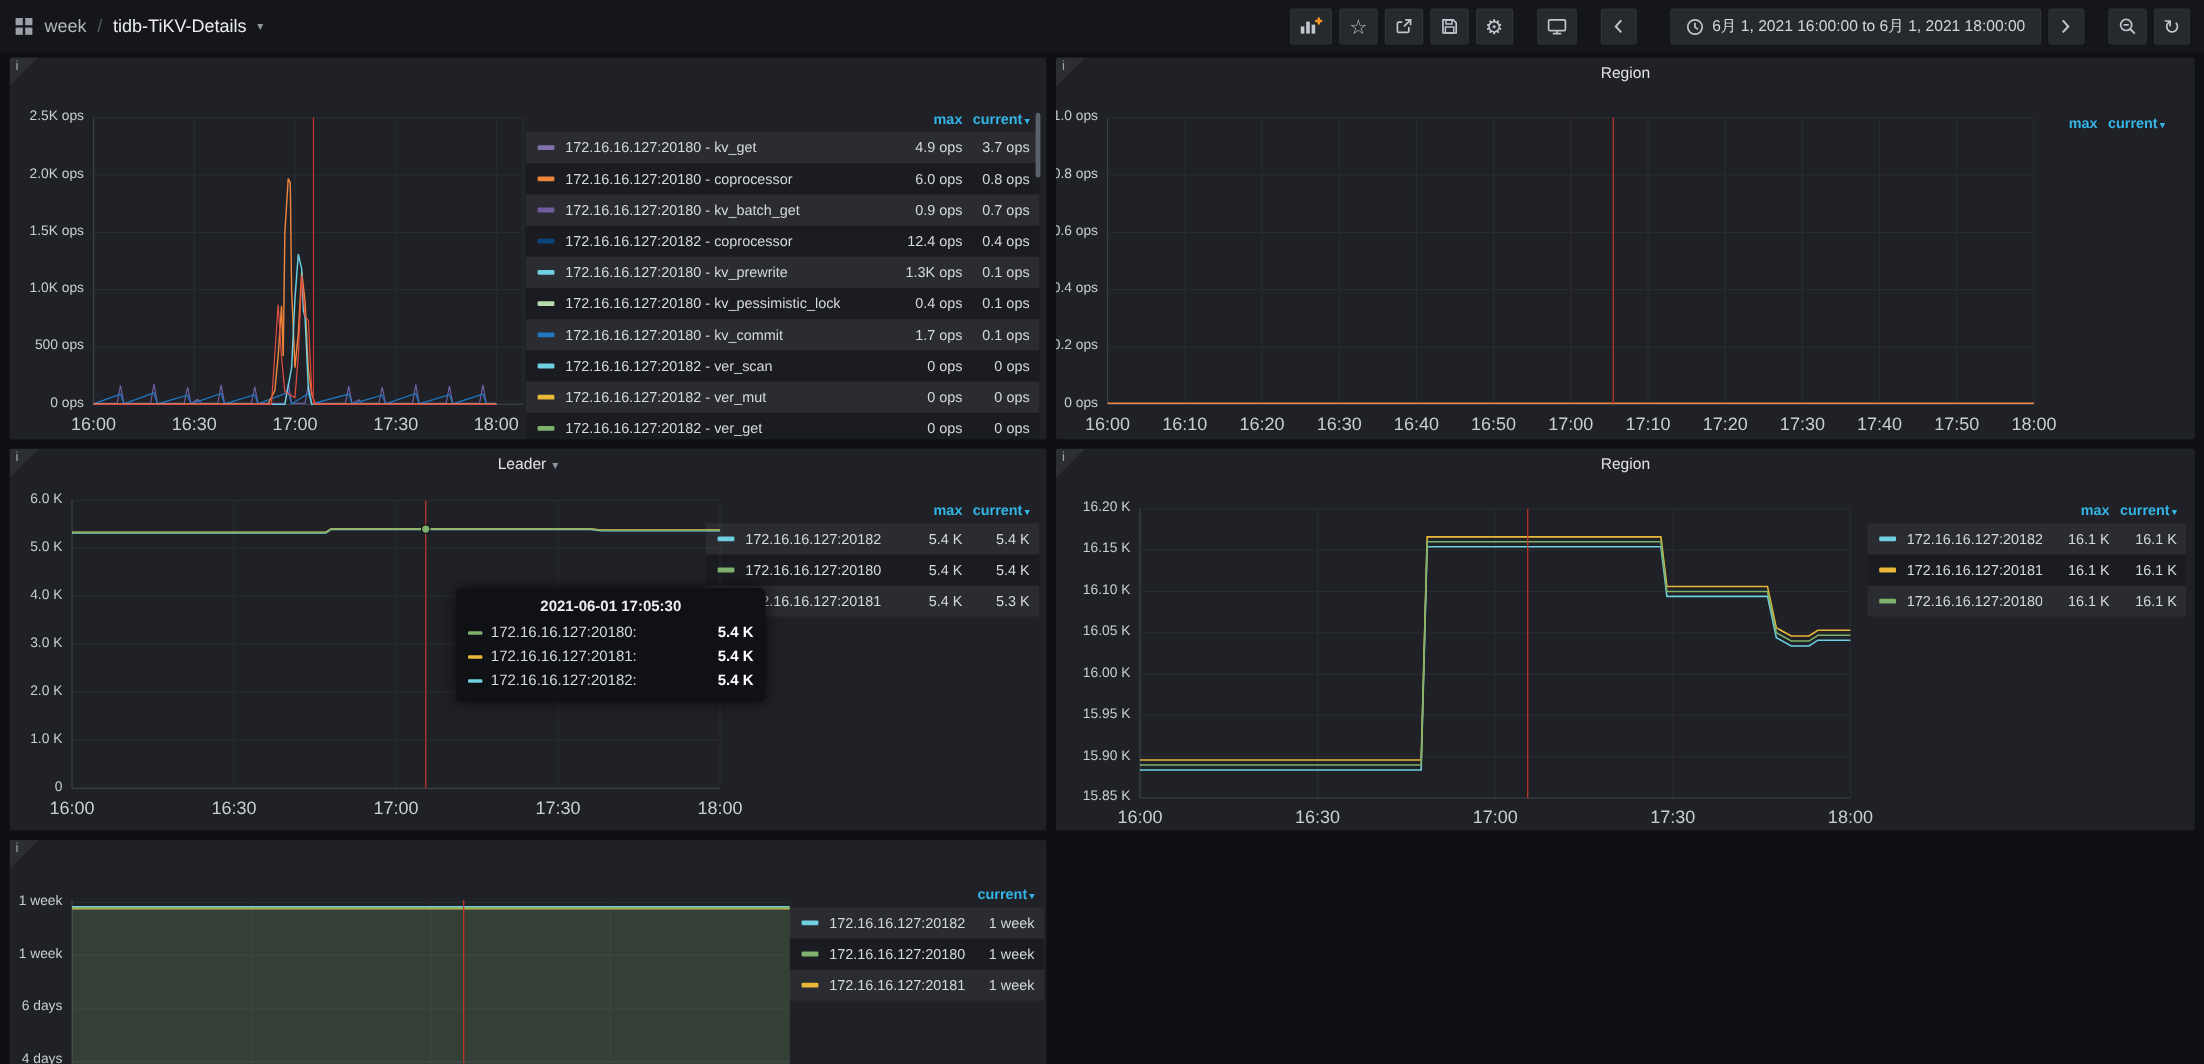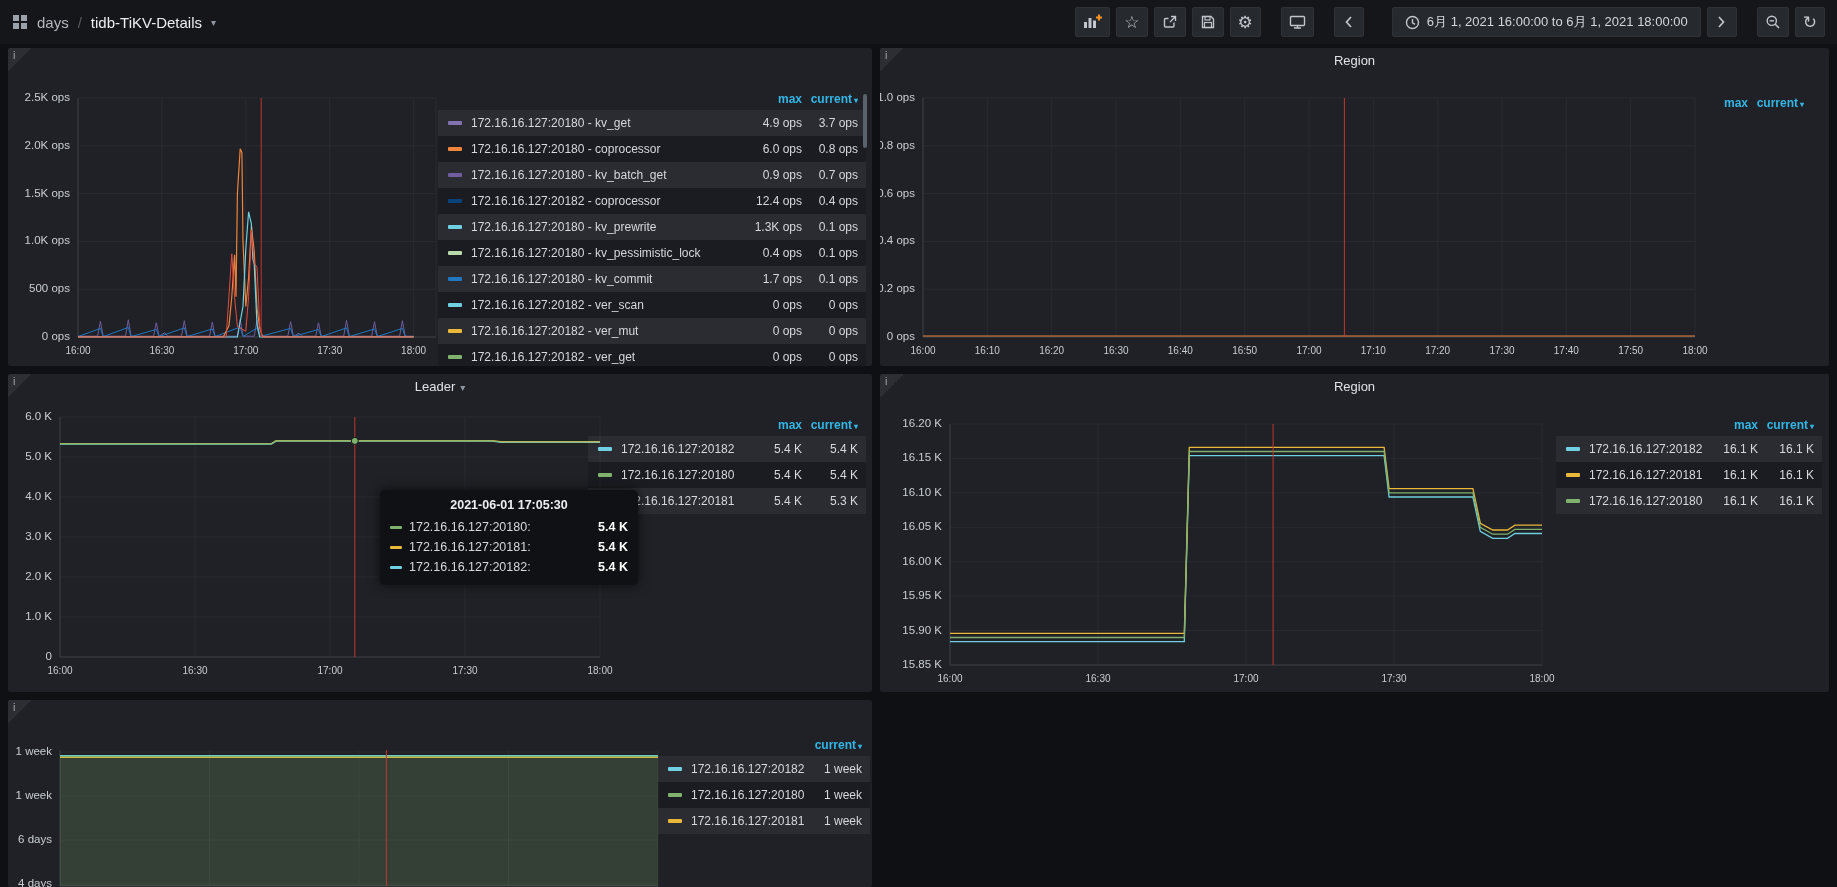"days" span.crumb-folder { text: days -> week }
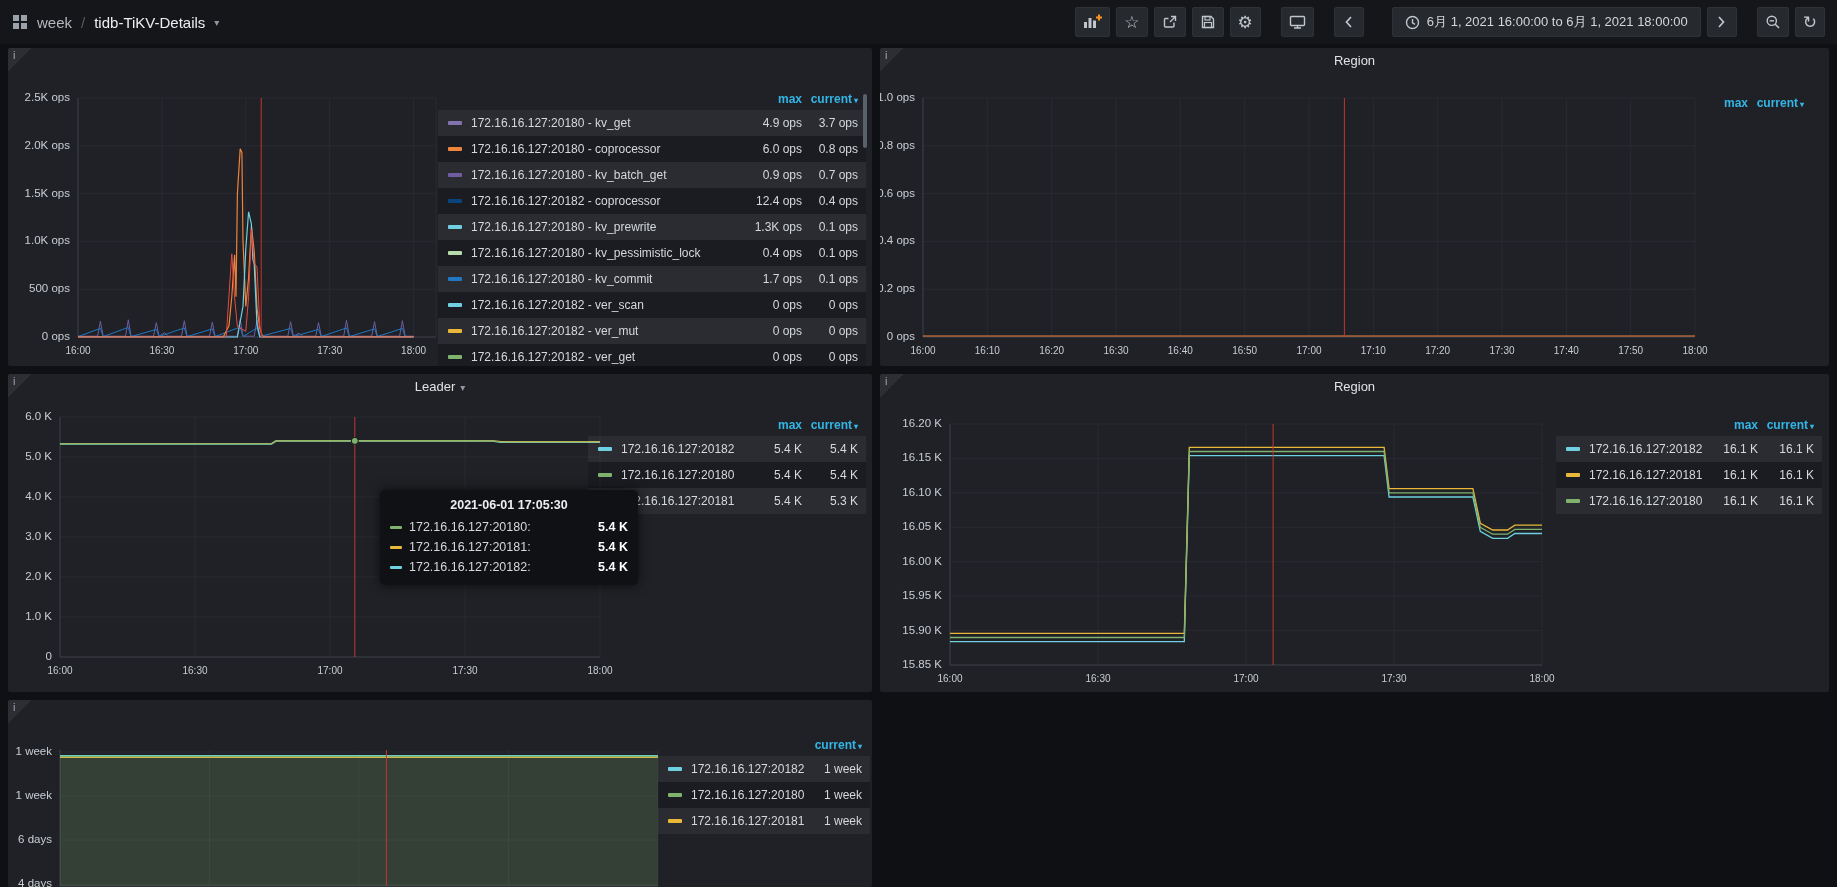"16:00" .xtick { font-size: 10px -> 15px }
